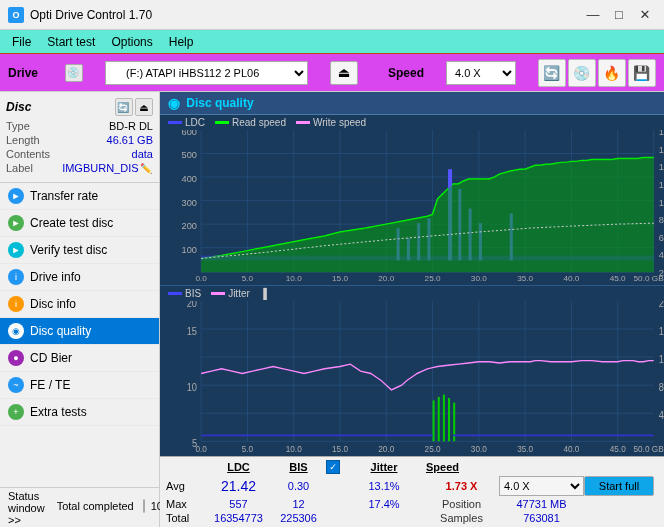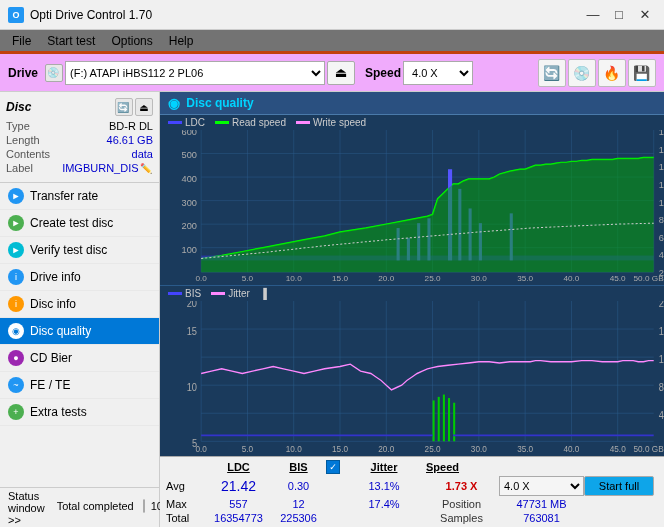"File" .menu-bar { background: #737373 -> #5eead4; border-bottom: 3px solid #c2410c -> 1px solid #c2410c }
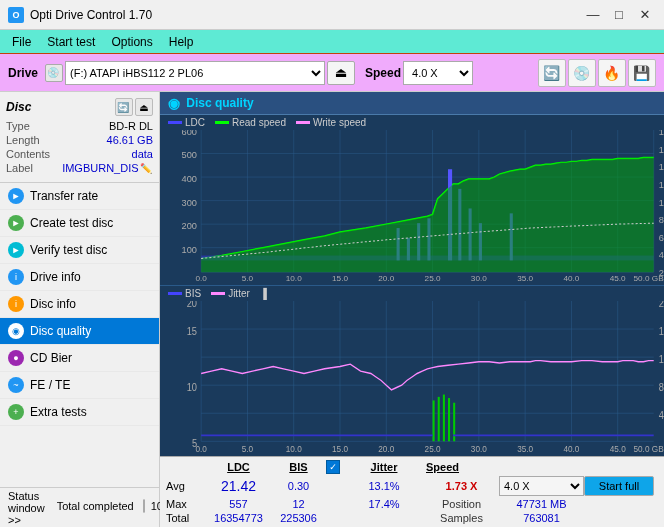"Drive" .drive-bar { background: #f0abfc -> #d946ef; gap: 2px -> 22px }
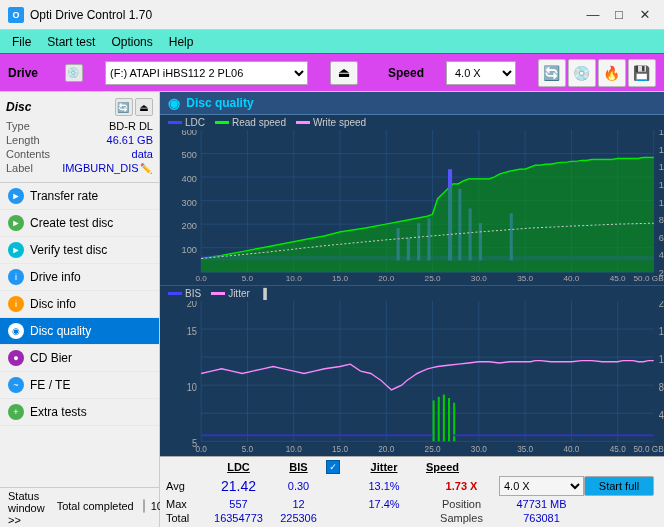"(F:) ATAPI iHBS112 2 PL06" .drive-select { padding: 0 0 -> 0 16px }
